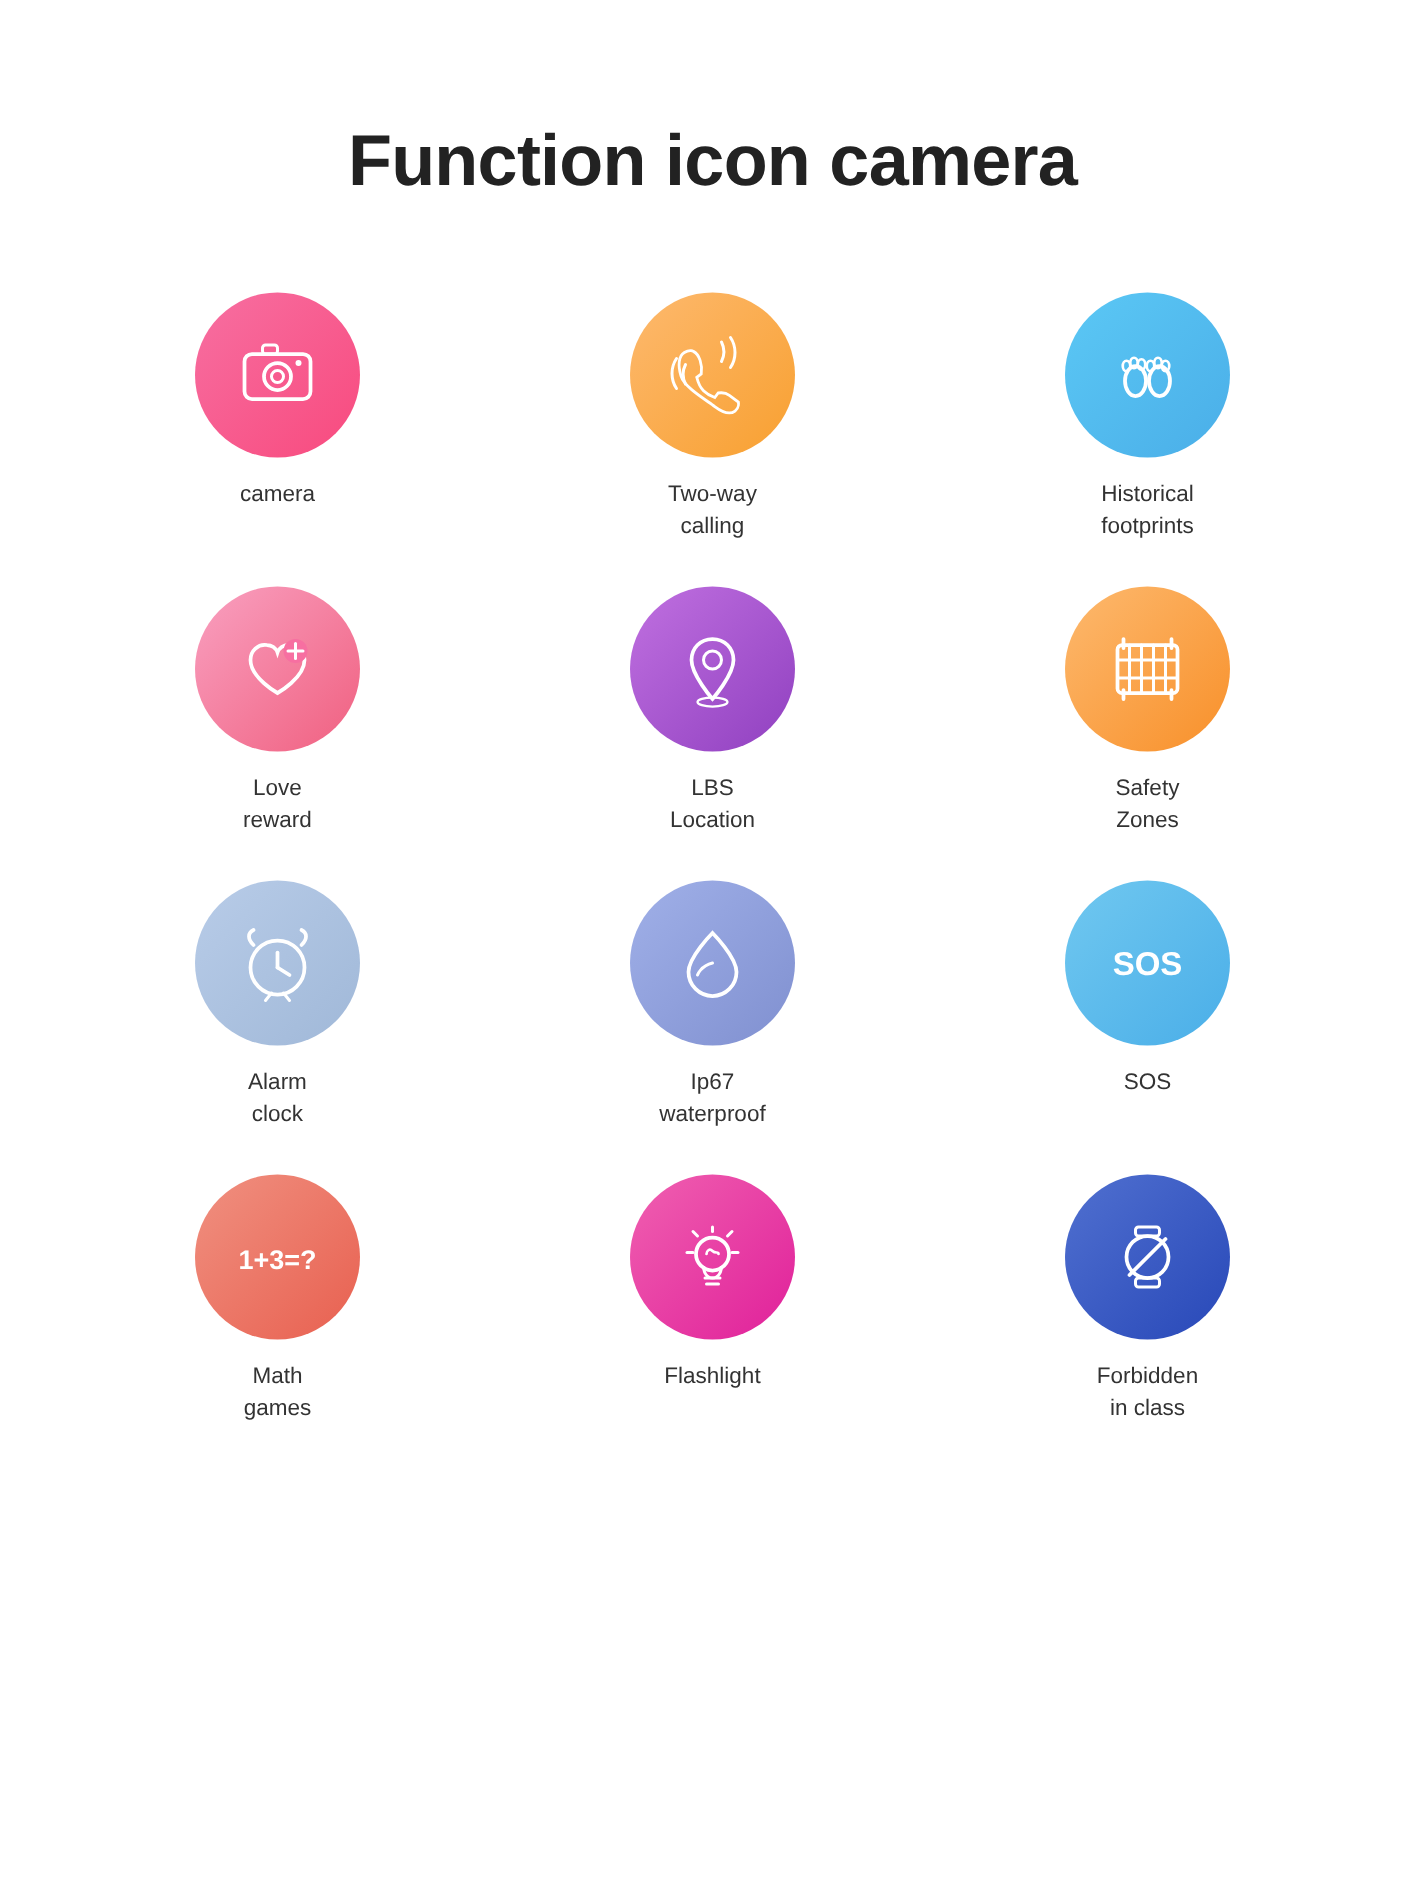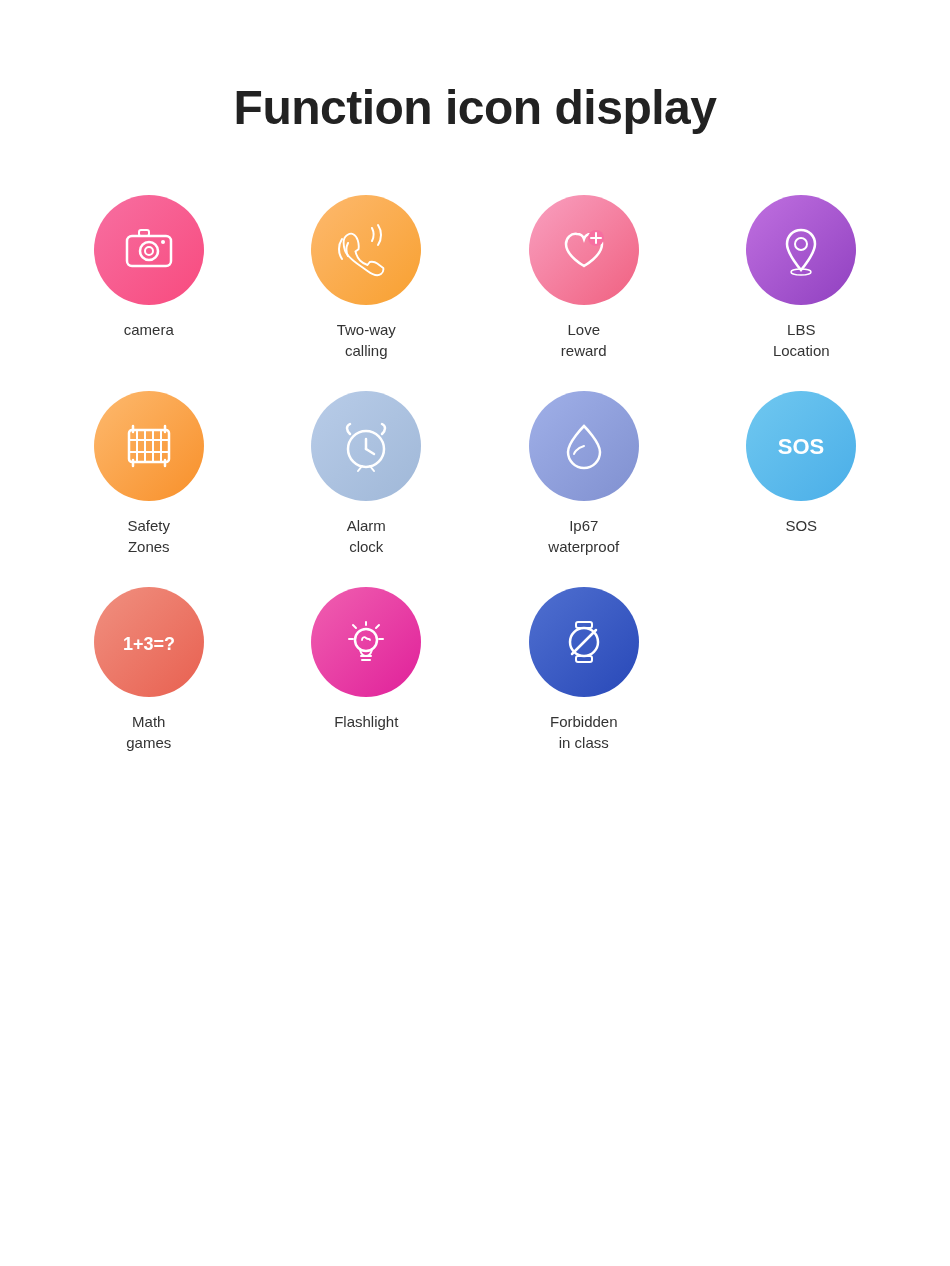"Function icon display" h1.page-title { text: display -> camera }
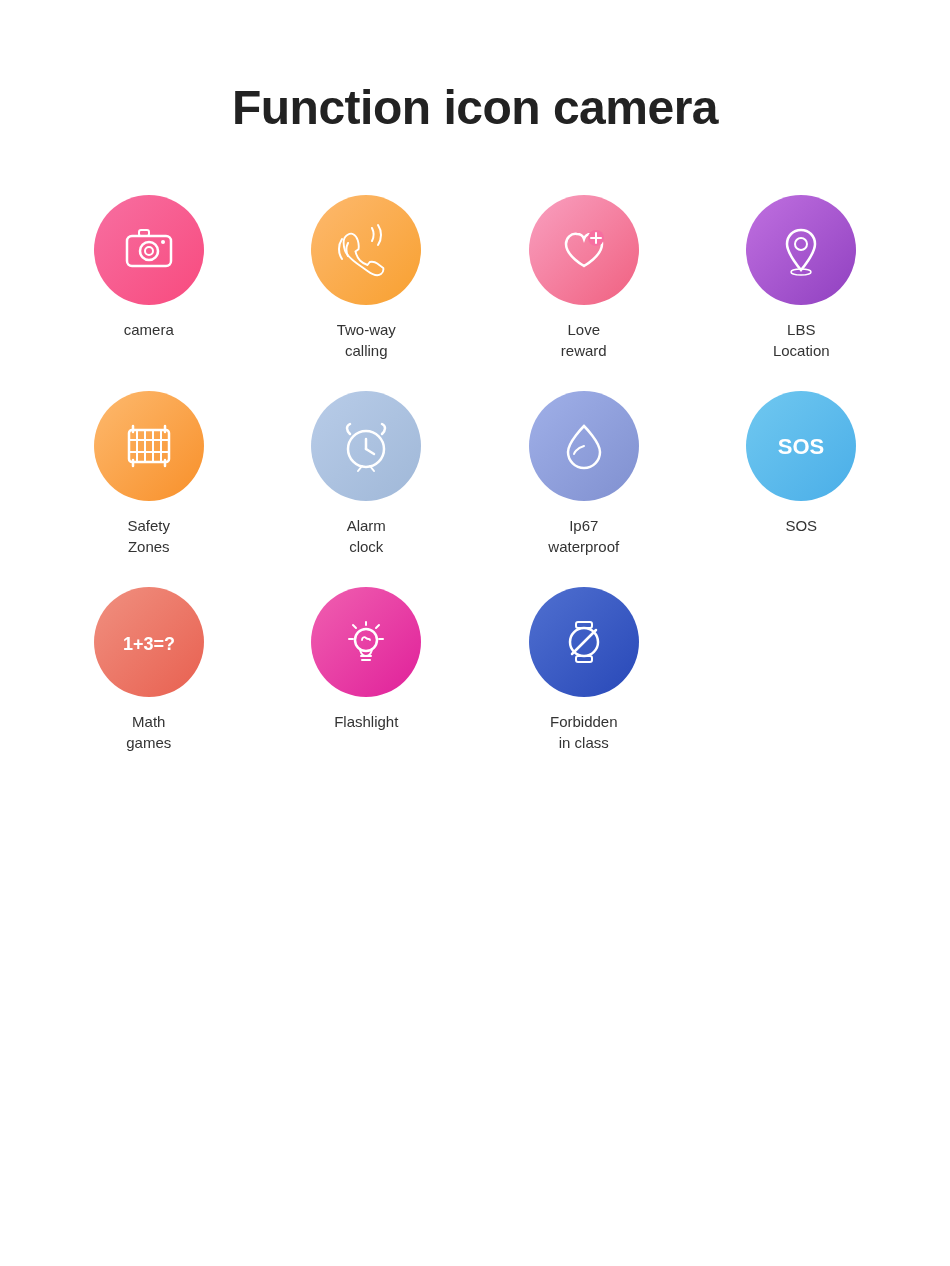"camera" .grid { grid-template-columns: repeat(4, 1fr) -> repeat(3, 1fr) }
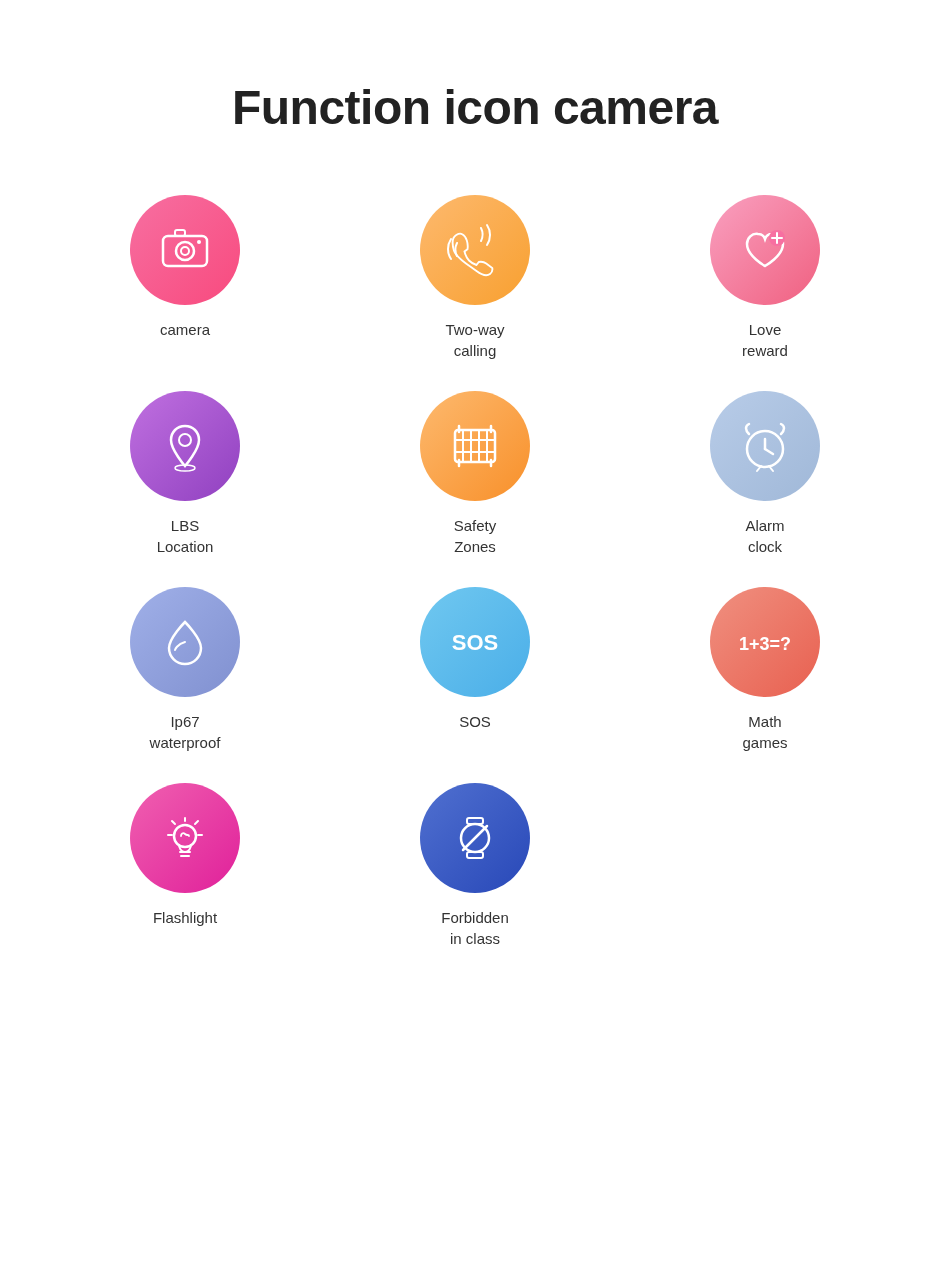"Historical" div.icon-item { html: none -> <div> <div> <svg> <ellipse></ellipse> <ellipse></ellipse> <ellipse></ellipse> <ellipse></ellipse> <ellipse></ellipse> <ellipse></ellipse> <ellipse></ellipse> <ellipse></ellipse> </svg> </div> <span>Historical<br>footprints</span> </div> }
